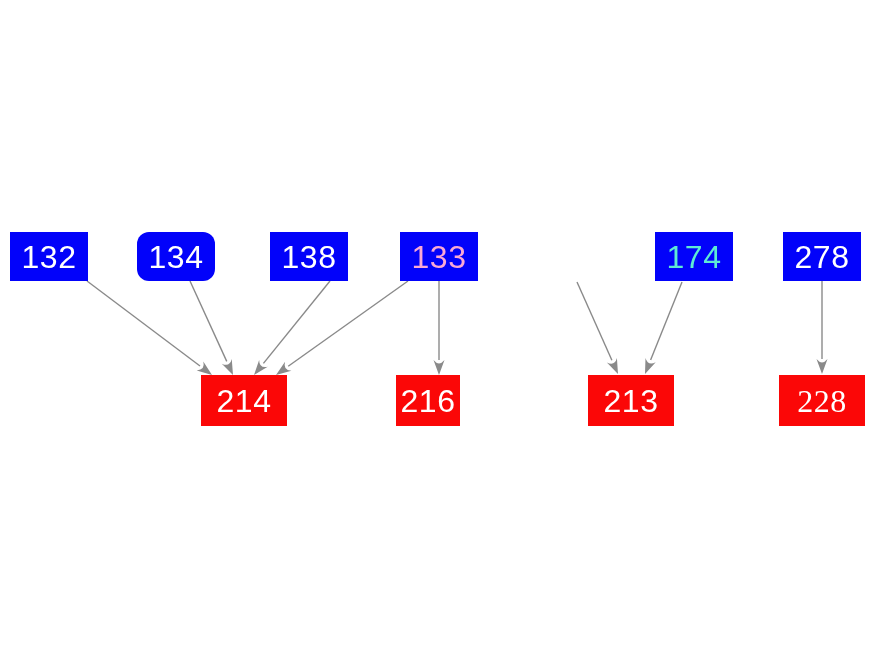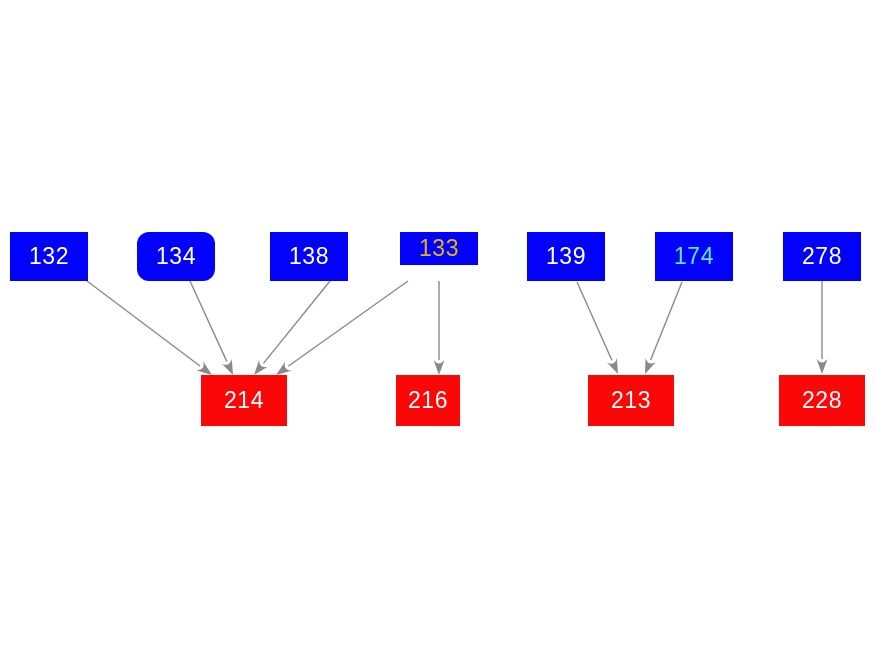"132" .node { font-size: 23px -> 32px }
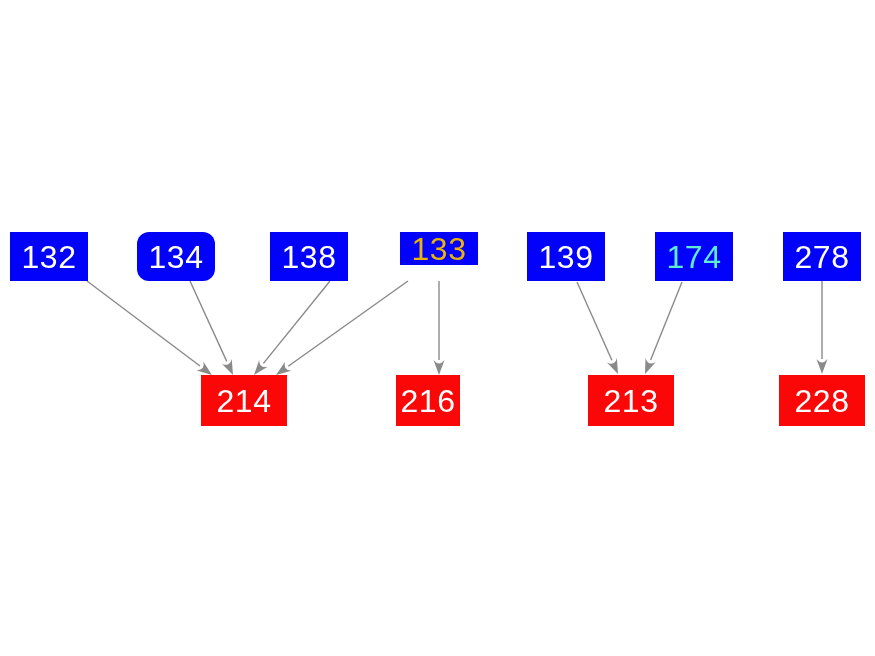"133" div.node { color: #eab308 -> #f9a8d4; height: 33px -> 49px }
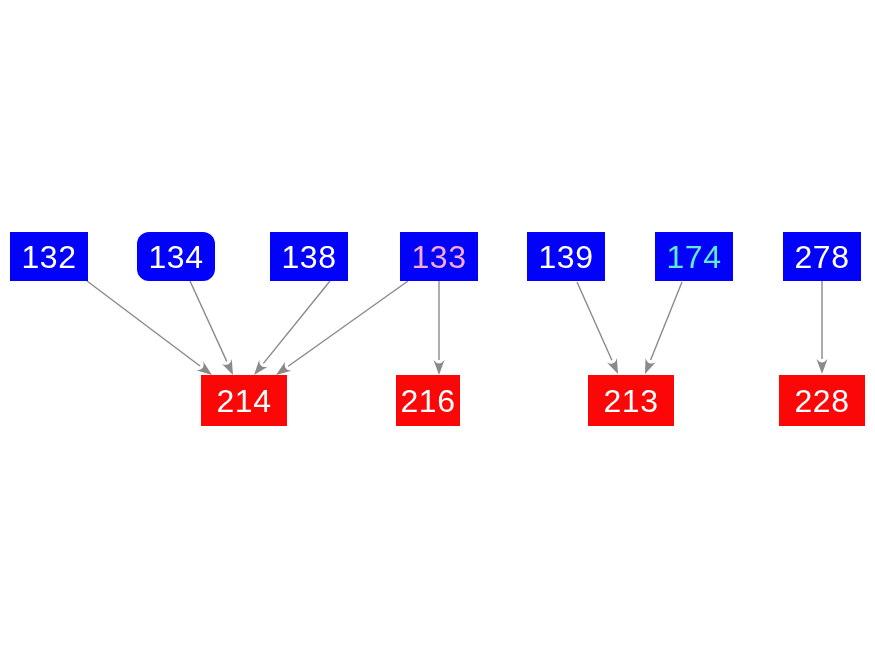"139" div.node { html: <div>139</div> -> none }
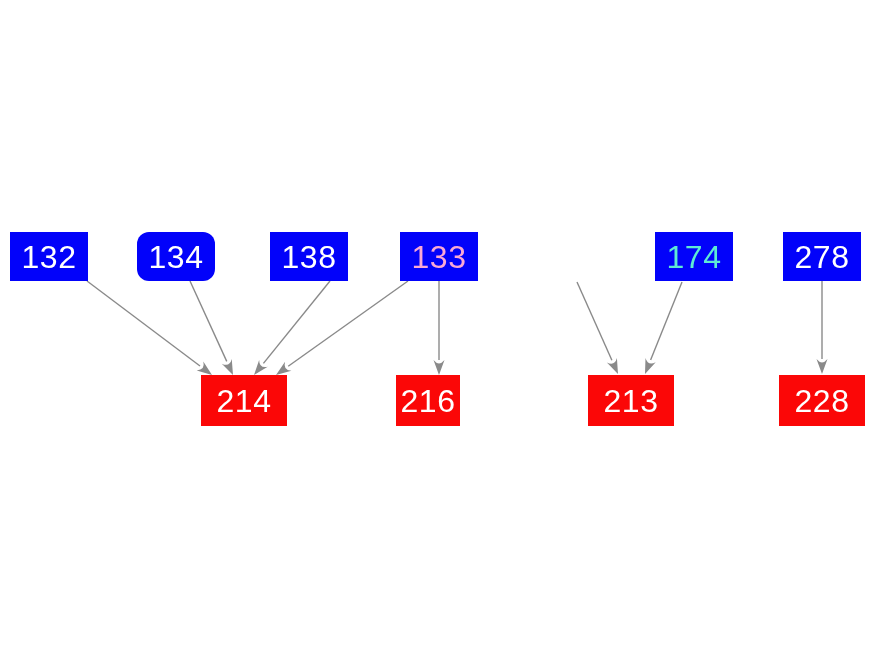"228" div.node { font-family: none -> Liberation Serif, serif }
